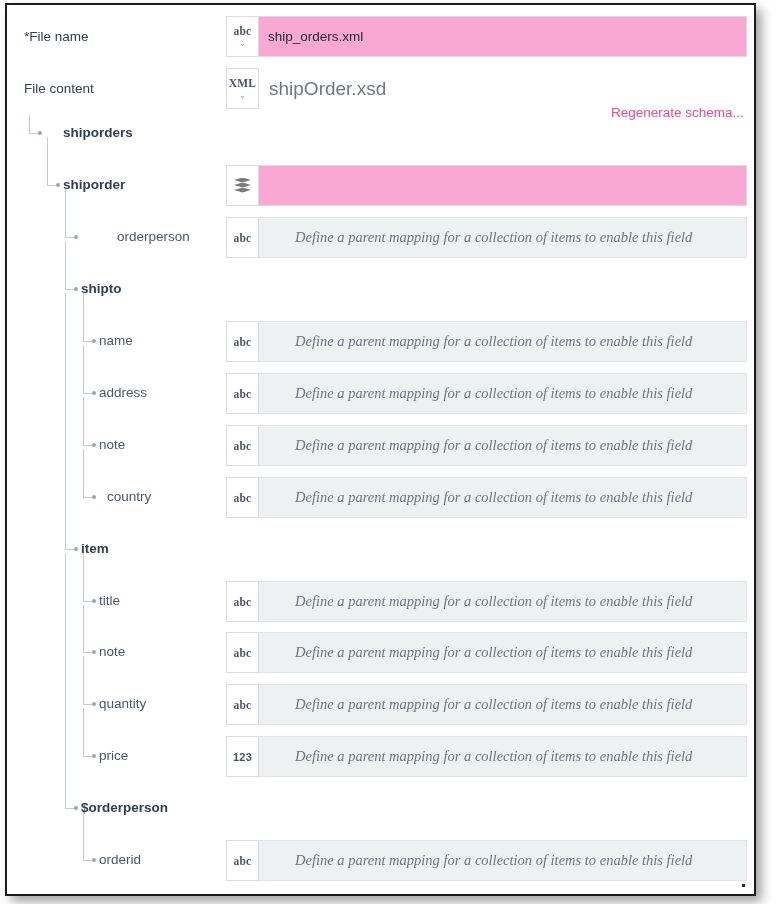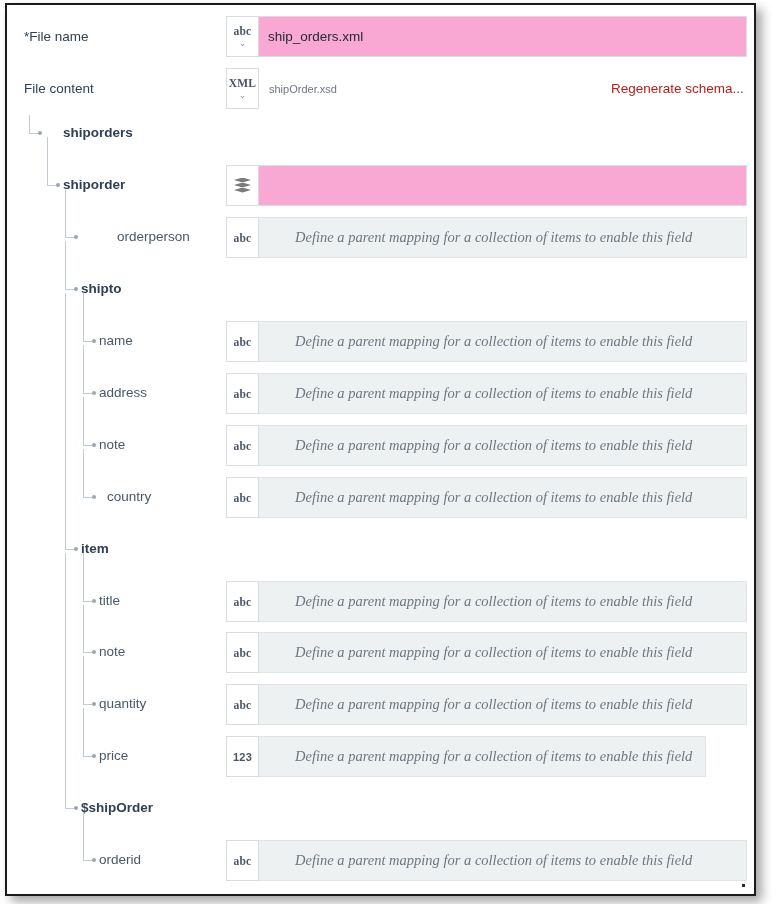"shipOrder.xsd" .static-value { font-size: 11px -> 19px }
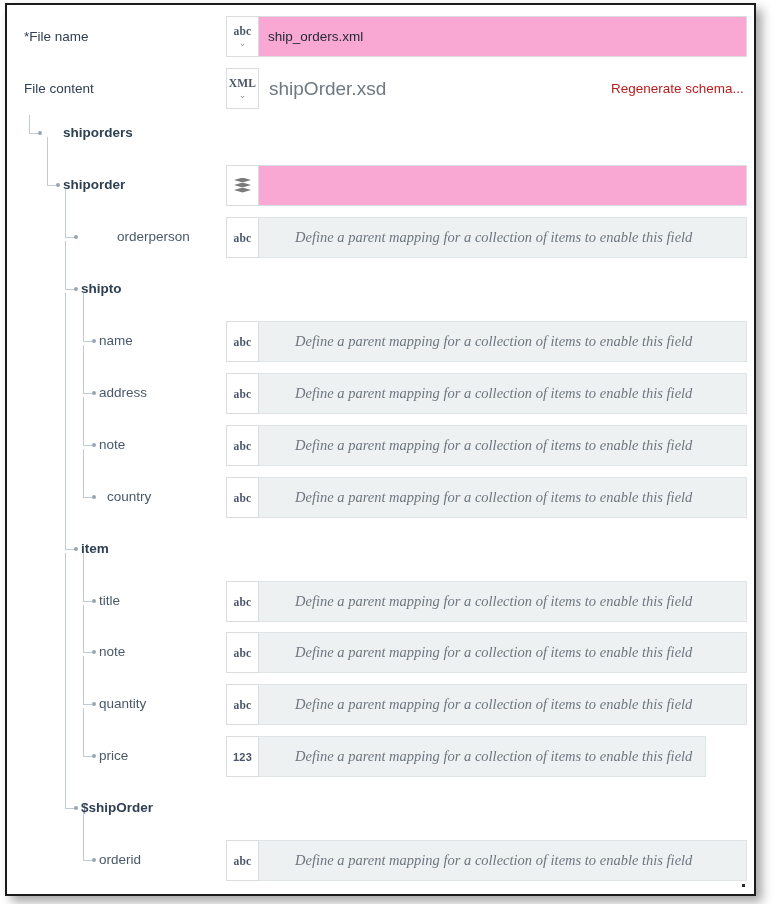"Regenerate schema..." .link { color: #b91c1c -> #ec4899; margin-top: none -> 24px }
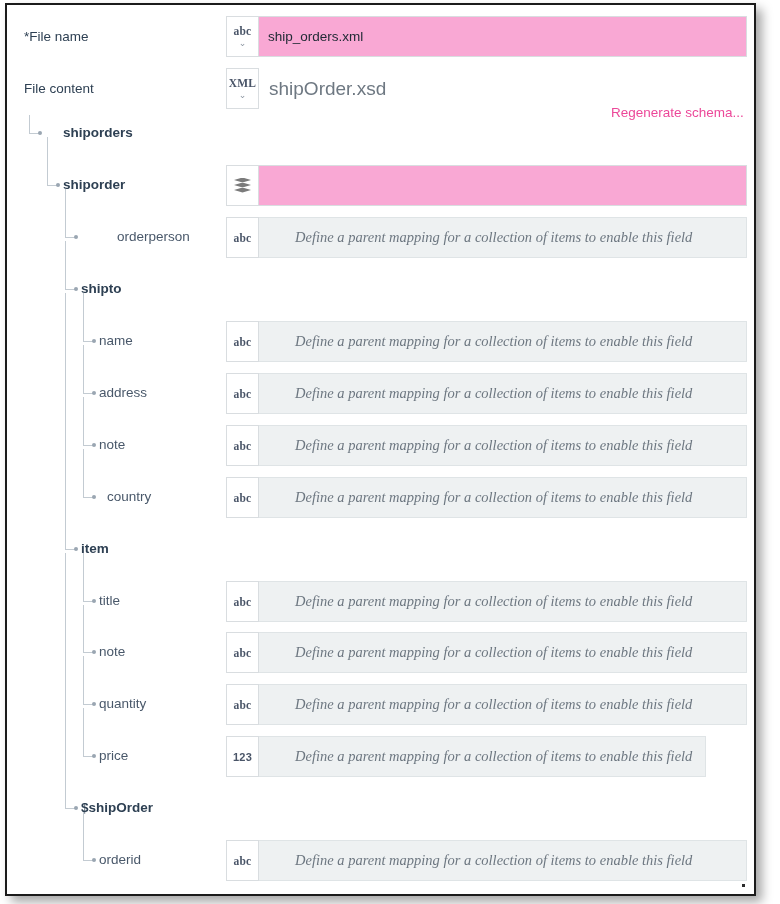"123" div.field { width: 480px -> 521px }
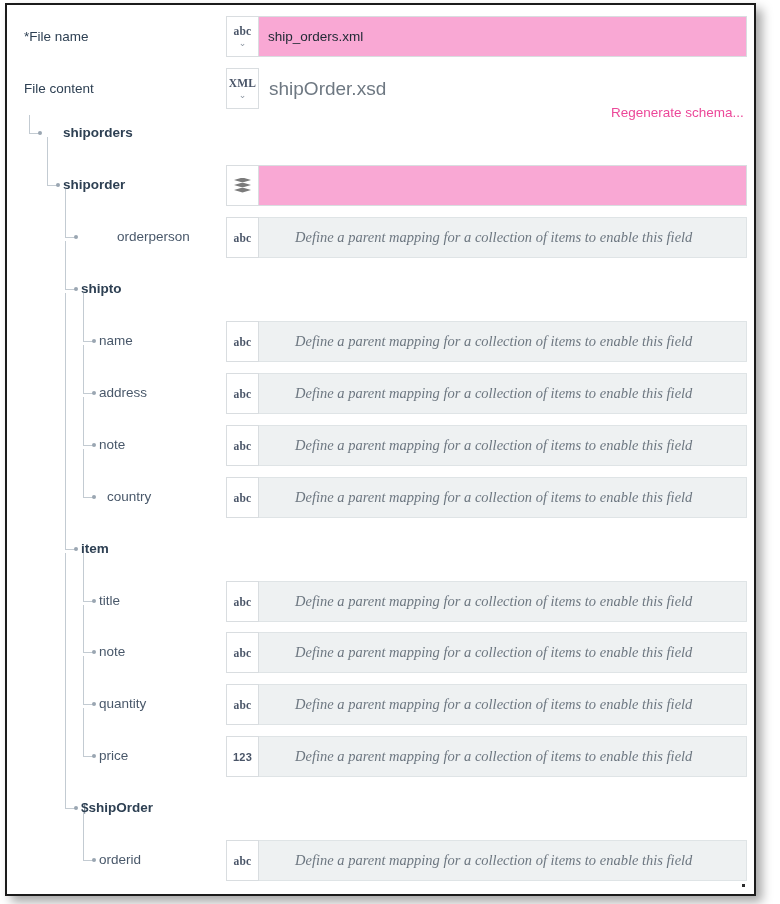"$shipOrder" div.tree-label { text: $shipOrder -> $orderperson }
